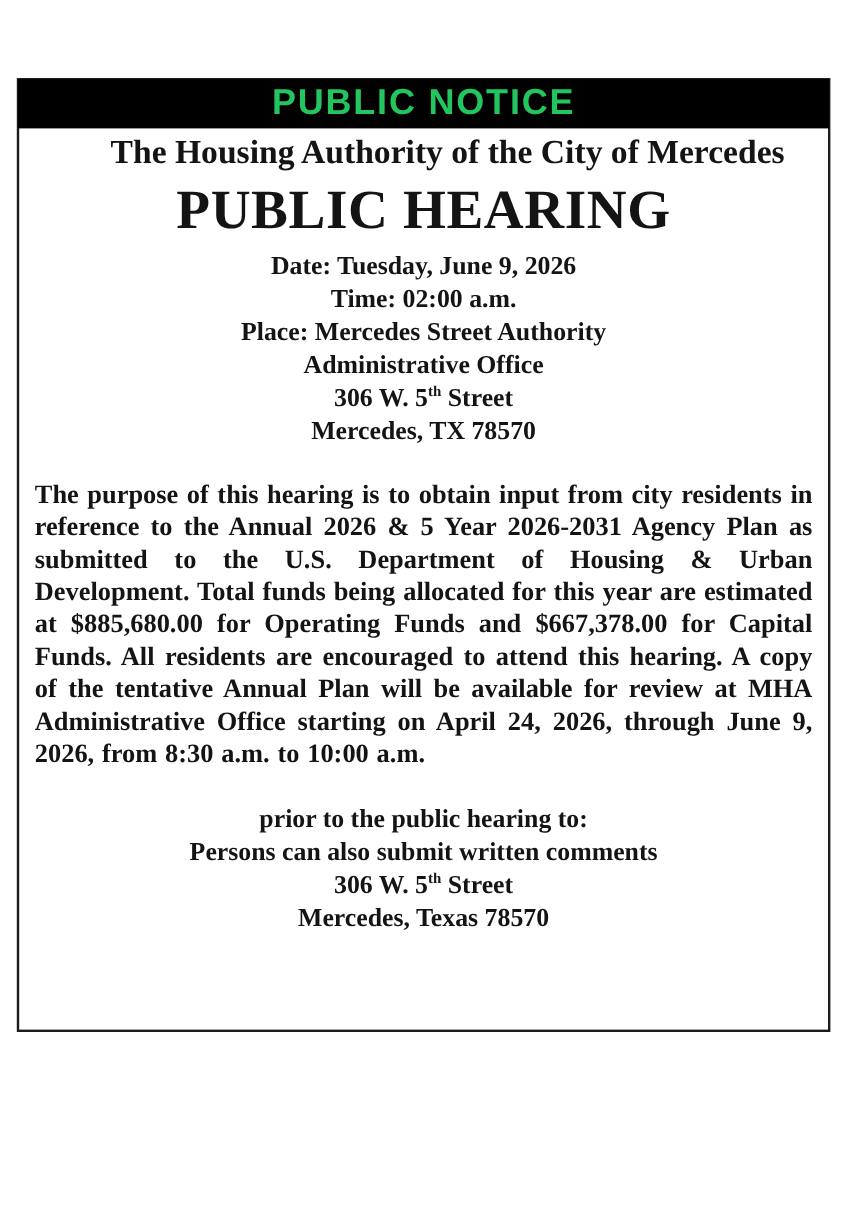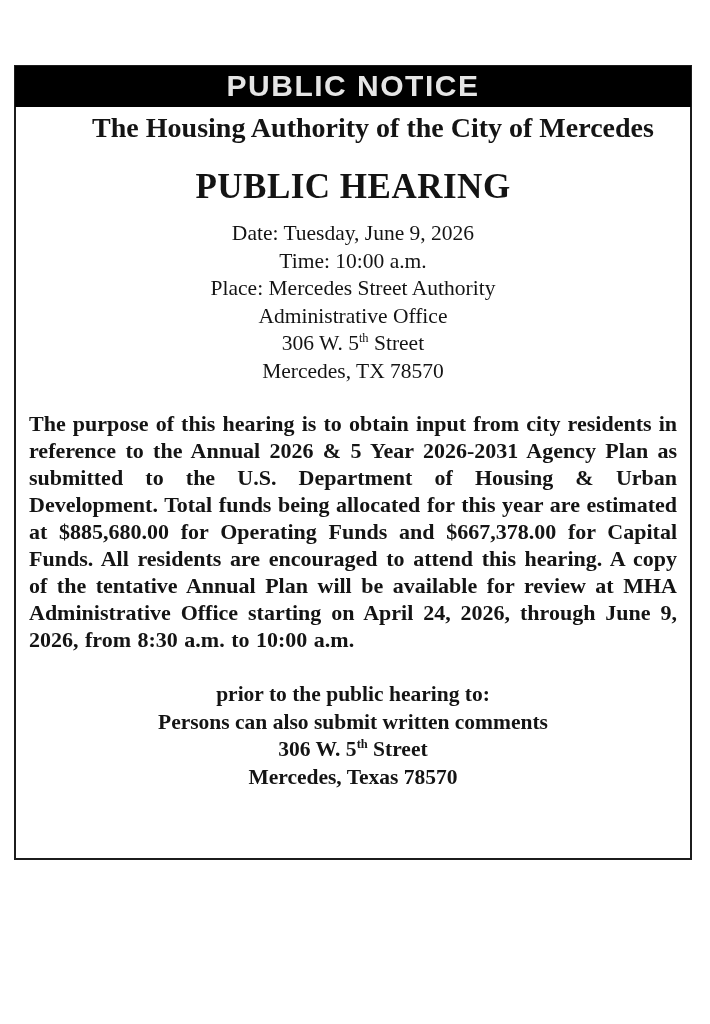"PUBLIC NOTICE" div.banner { color: #e5e5e5 -> #22c55e }
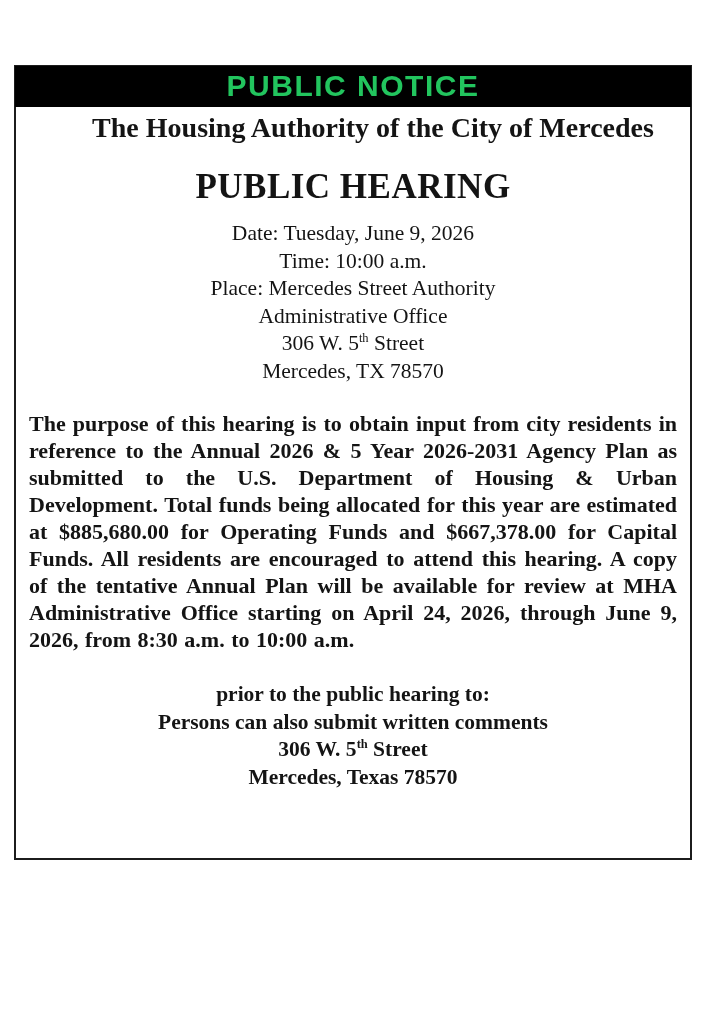"PUBLIC HEARING" .hearing-title { font-size: 35px -> 46px; margin-top: 21px -> 9px }
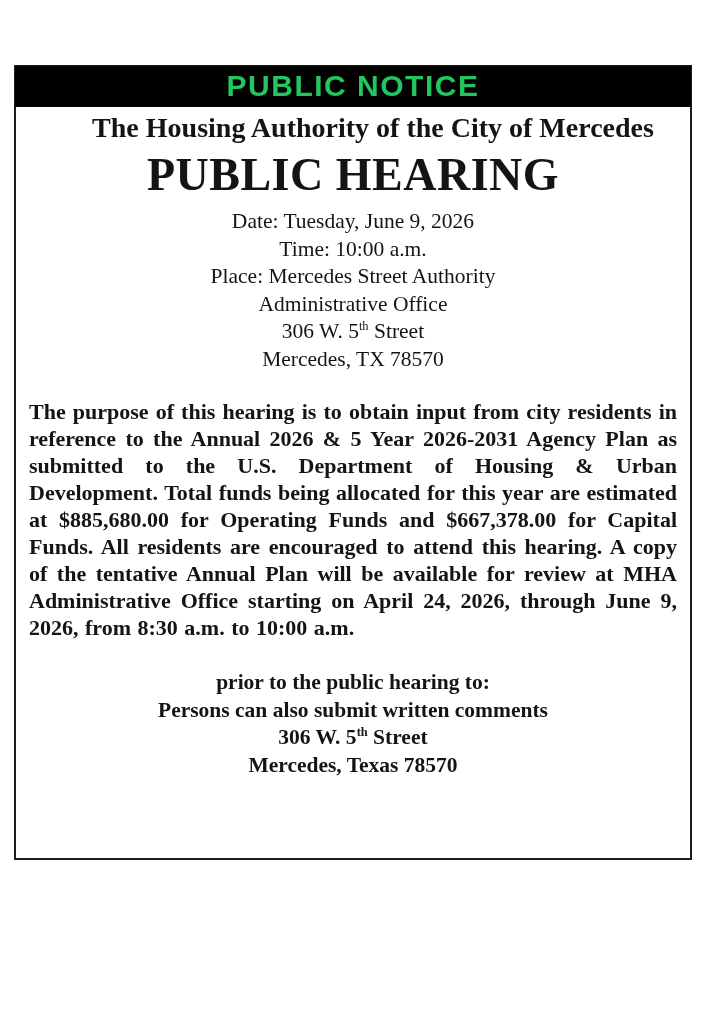"Date: Tuesday, June 9, 2026" .details { font-weight: 400 -> 700 }
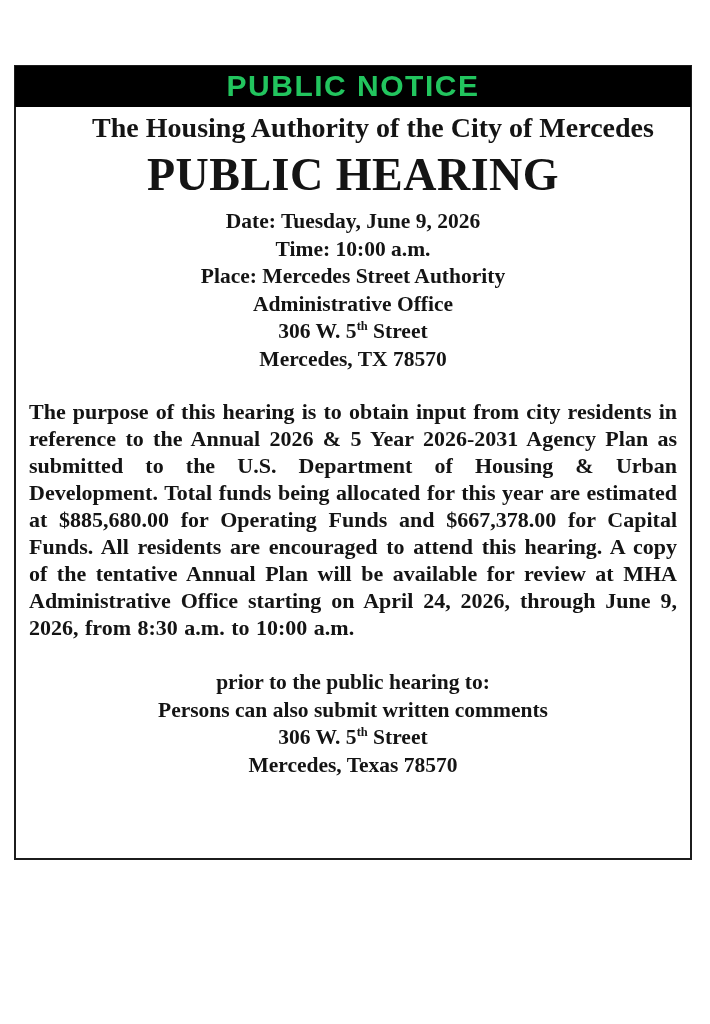"Time: 10:00 a.m." div { text: 10:00 -> 02:00 }
